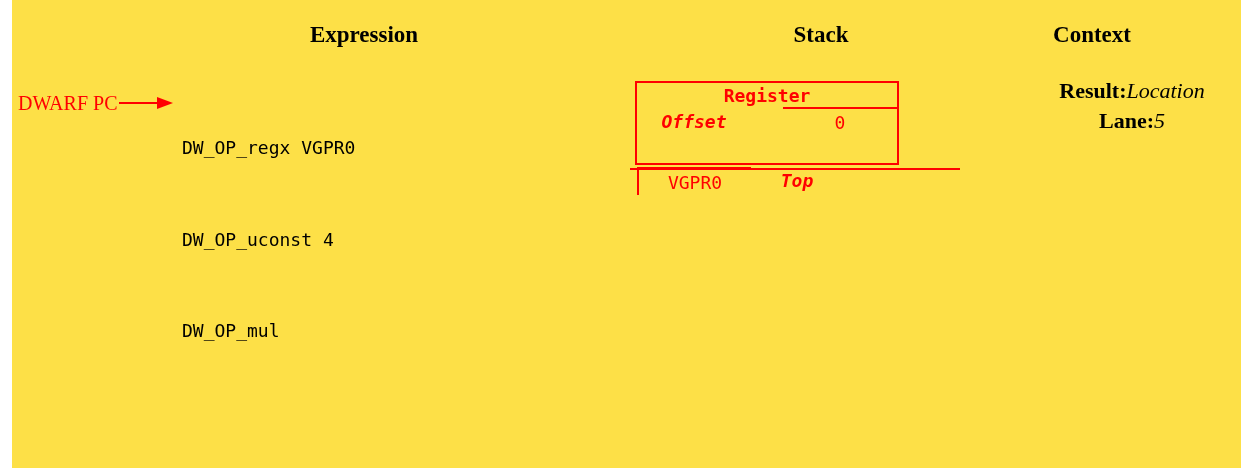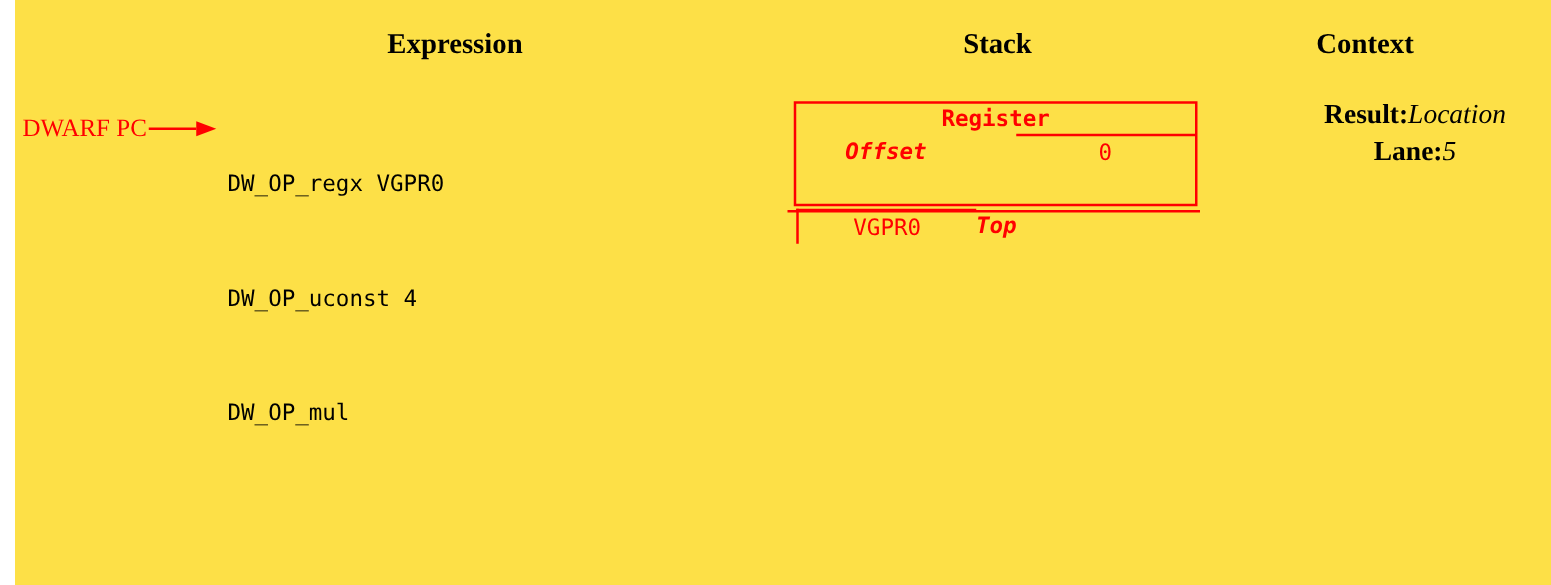"Stack" .hdr-stack { left: 786px -> 809px }
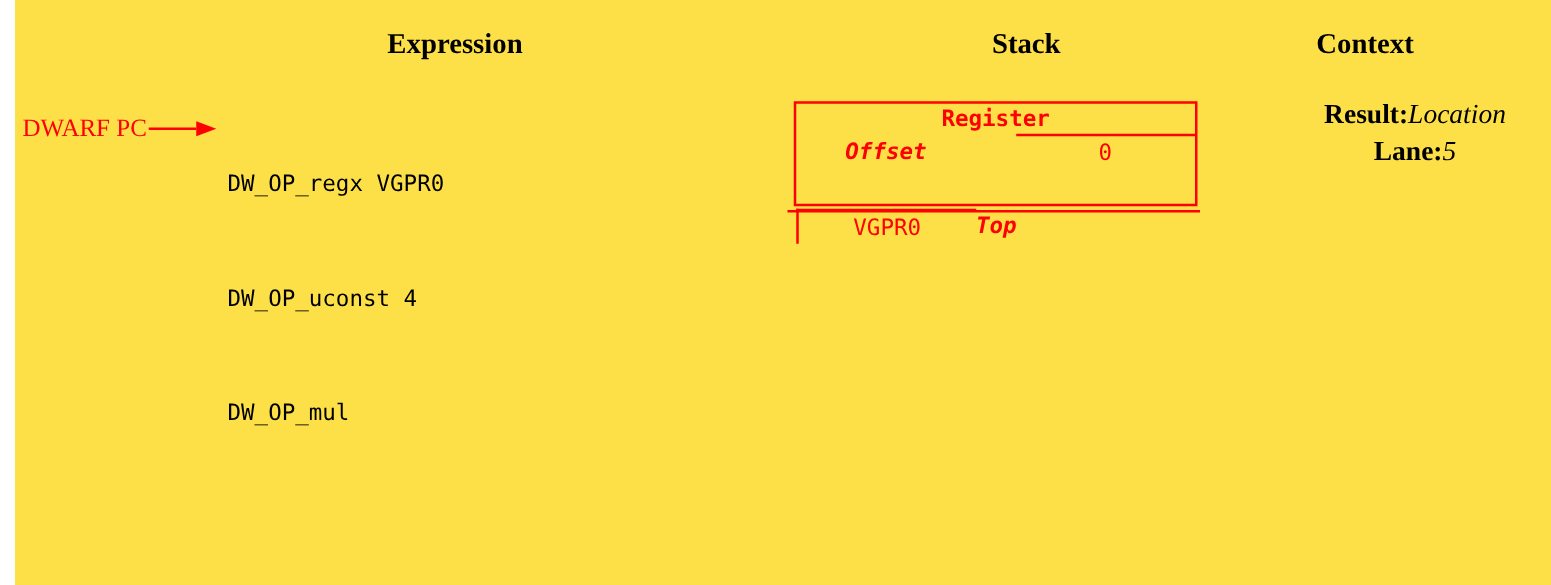"Register" .stack-box { width: 323px -> 264px }
